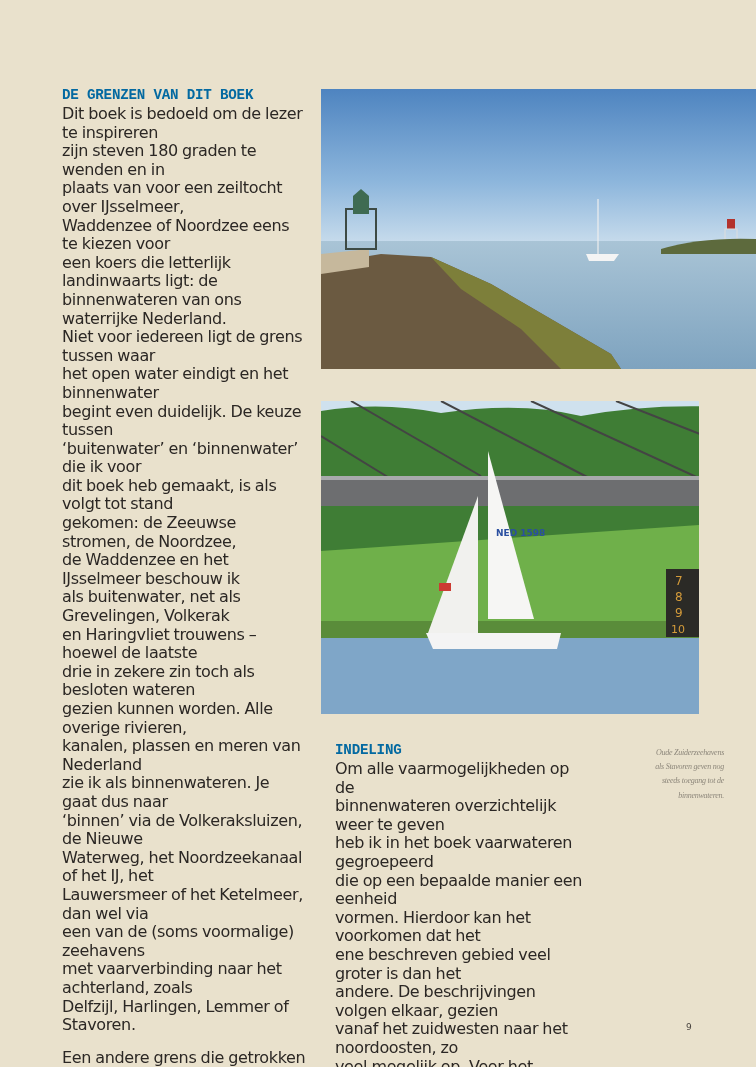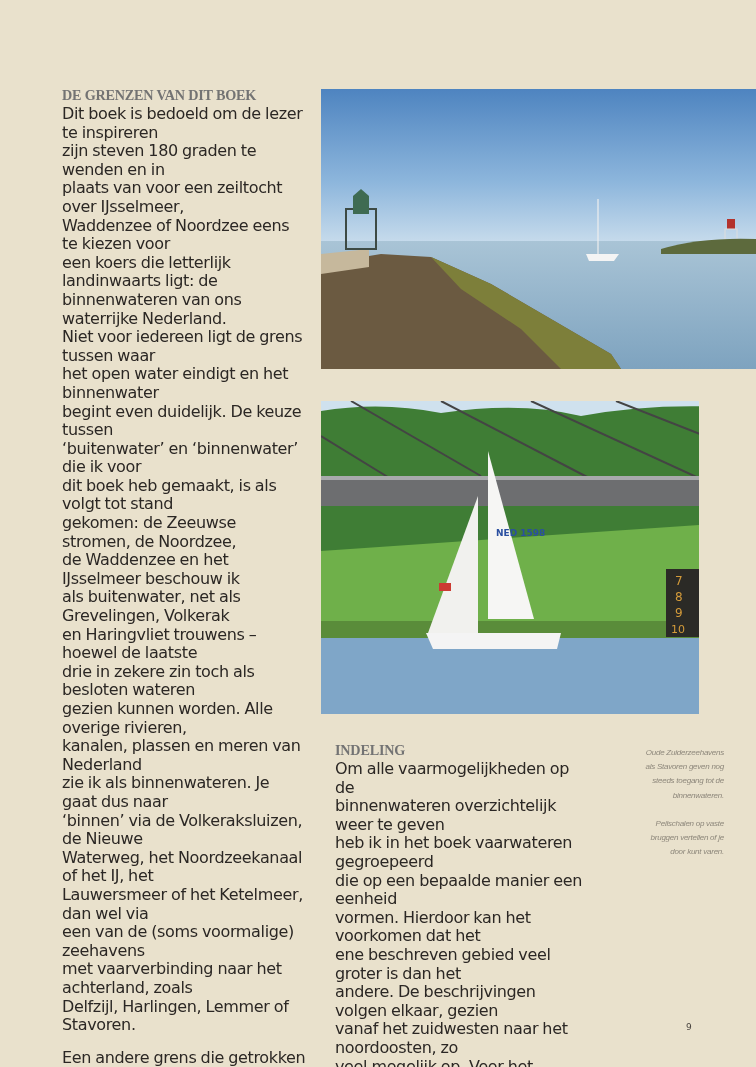"DE GRENZEN VAN DIT BOEK" h2 { color: #737373 -> #0369a1; font-family: Liberation Serif, serif -> Liberation Mono, monospace }
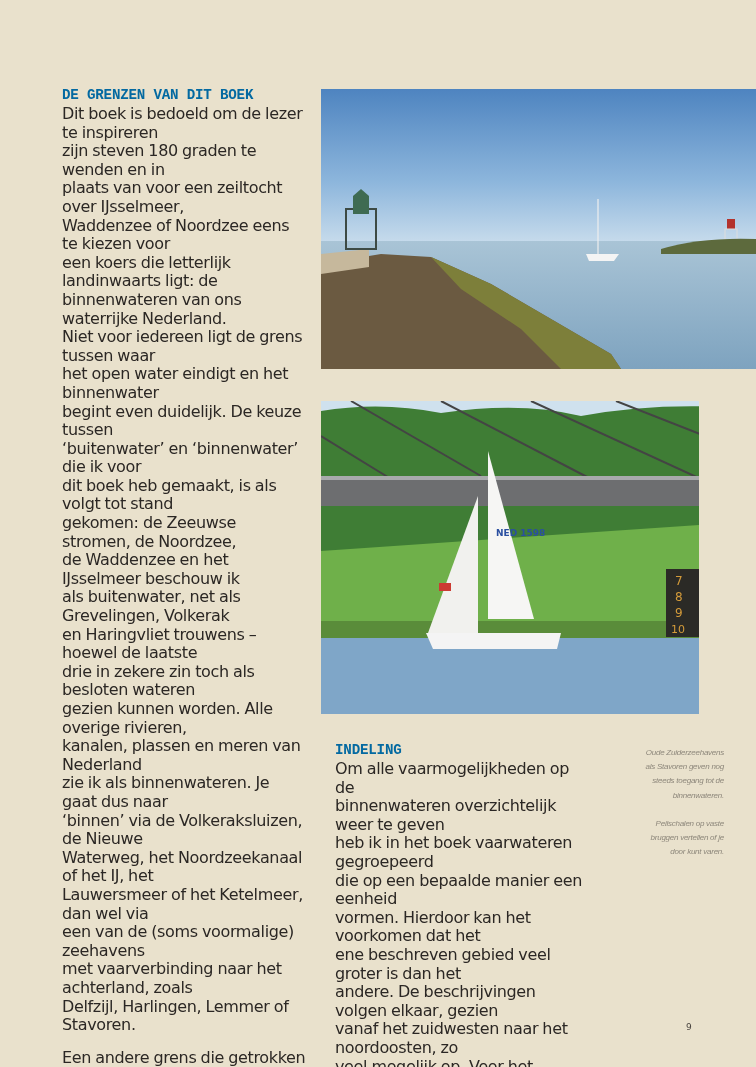"Oude Zuiderzeehavens" .caption { font-family: Liberation Sans, sans-serif -> Liberation Serif, serif }
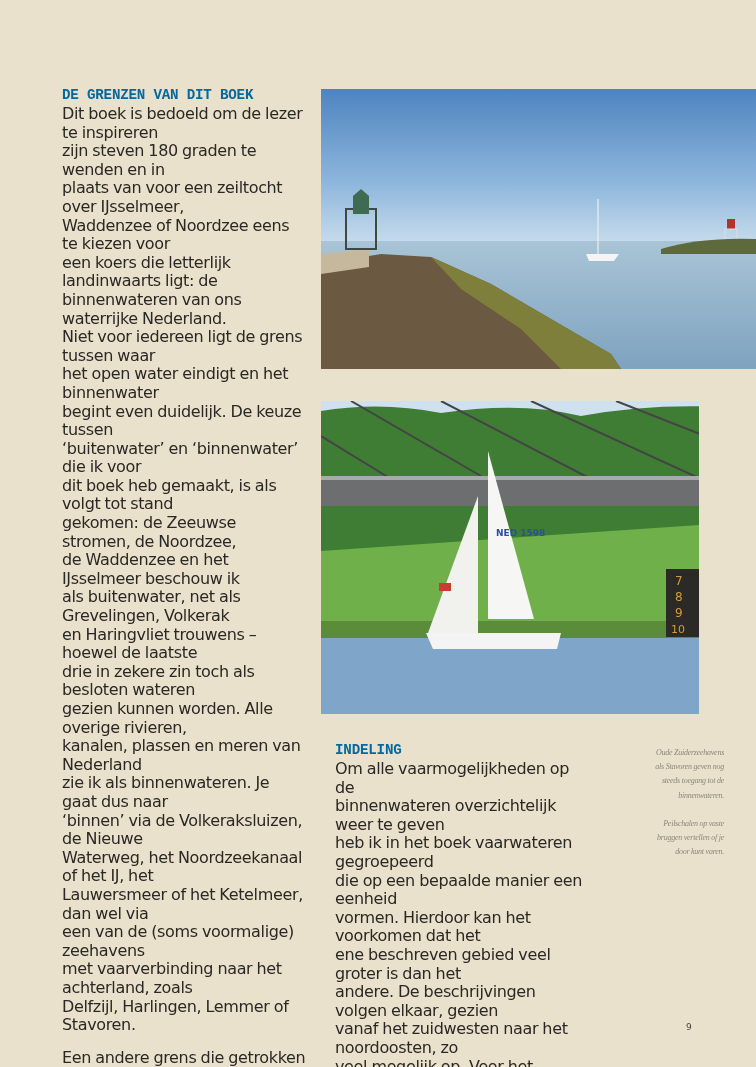"Peilschalen op vaste" p { html: <p>Peilschalen op vaste bruggen vertellen of je door kunt varen.</p> -> none }
